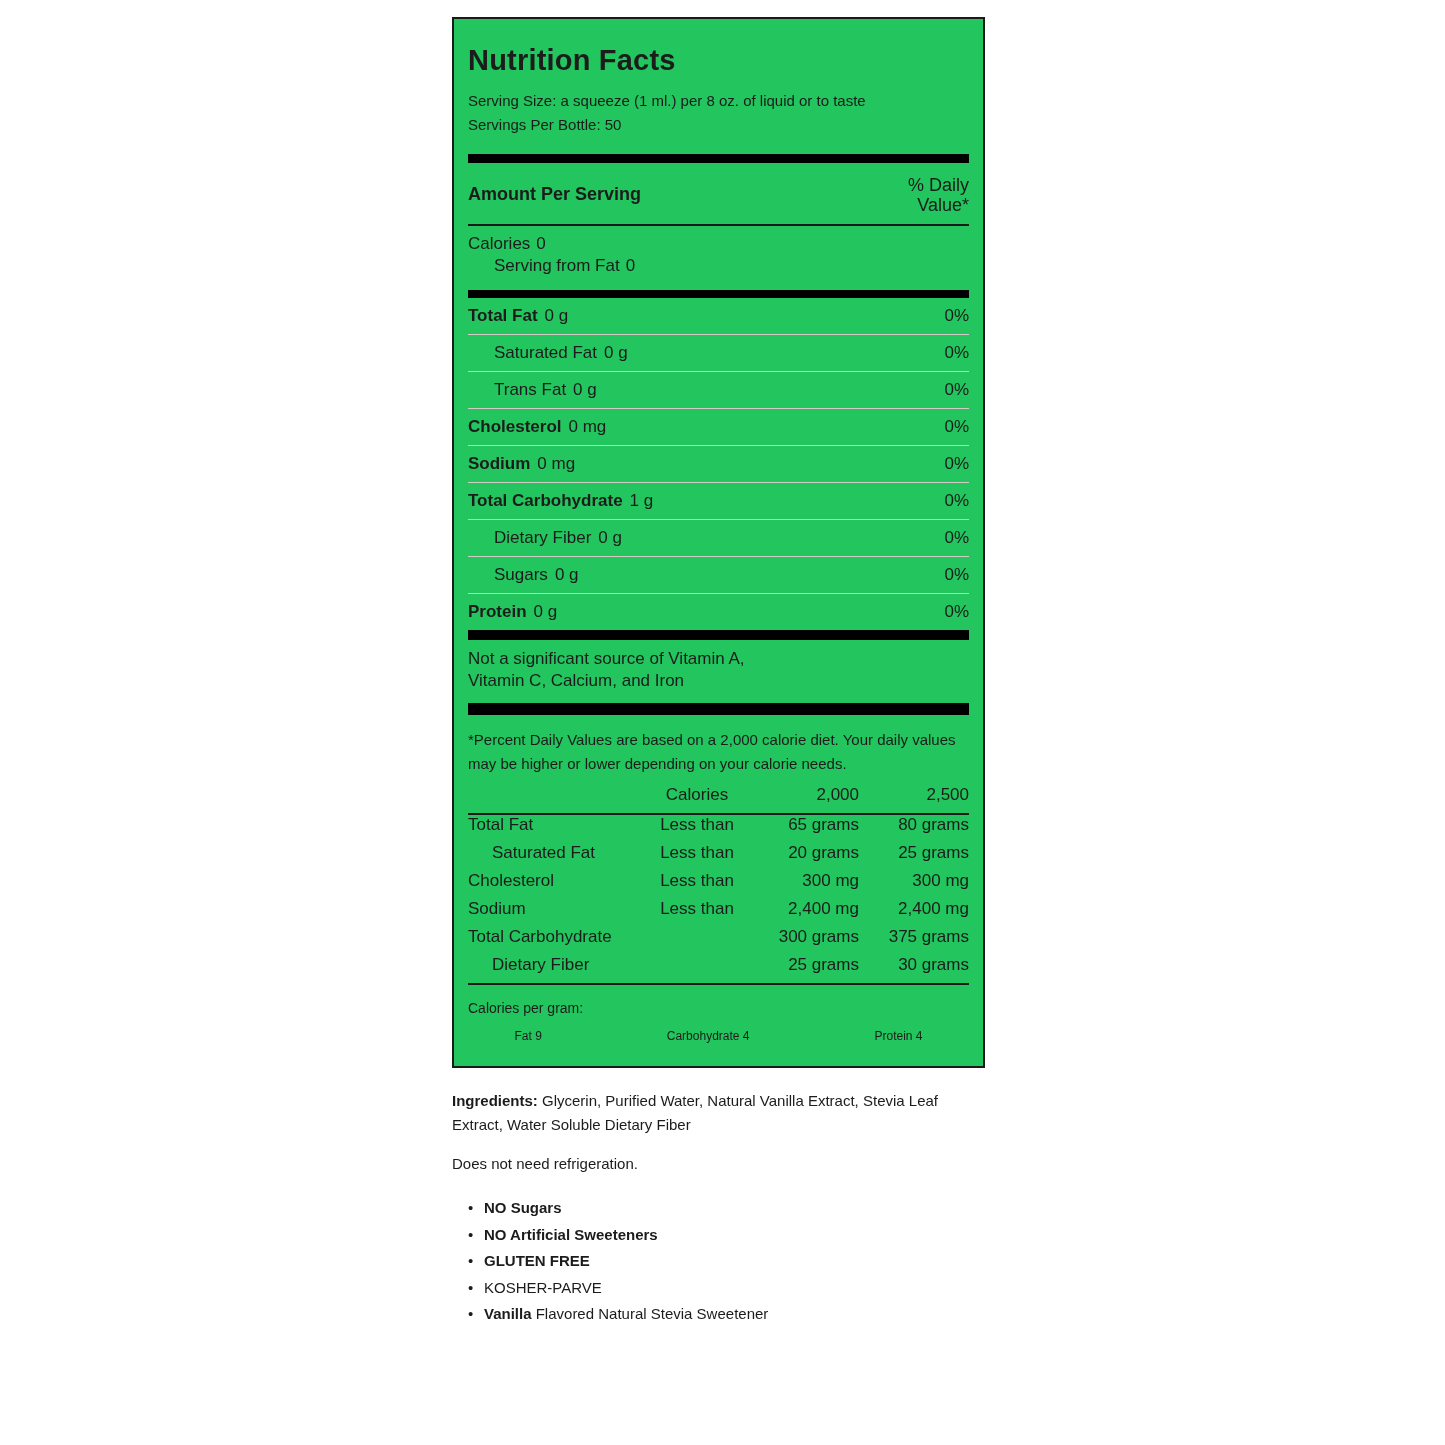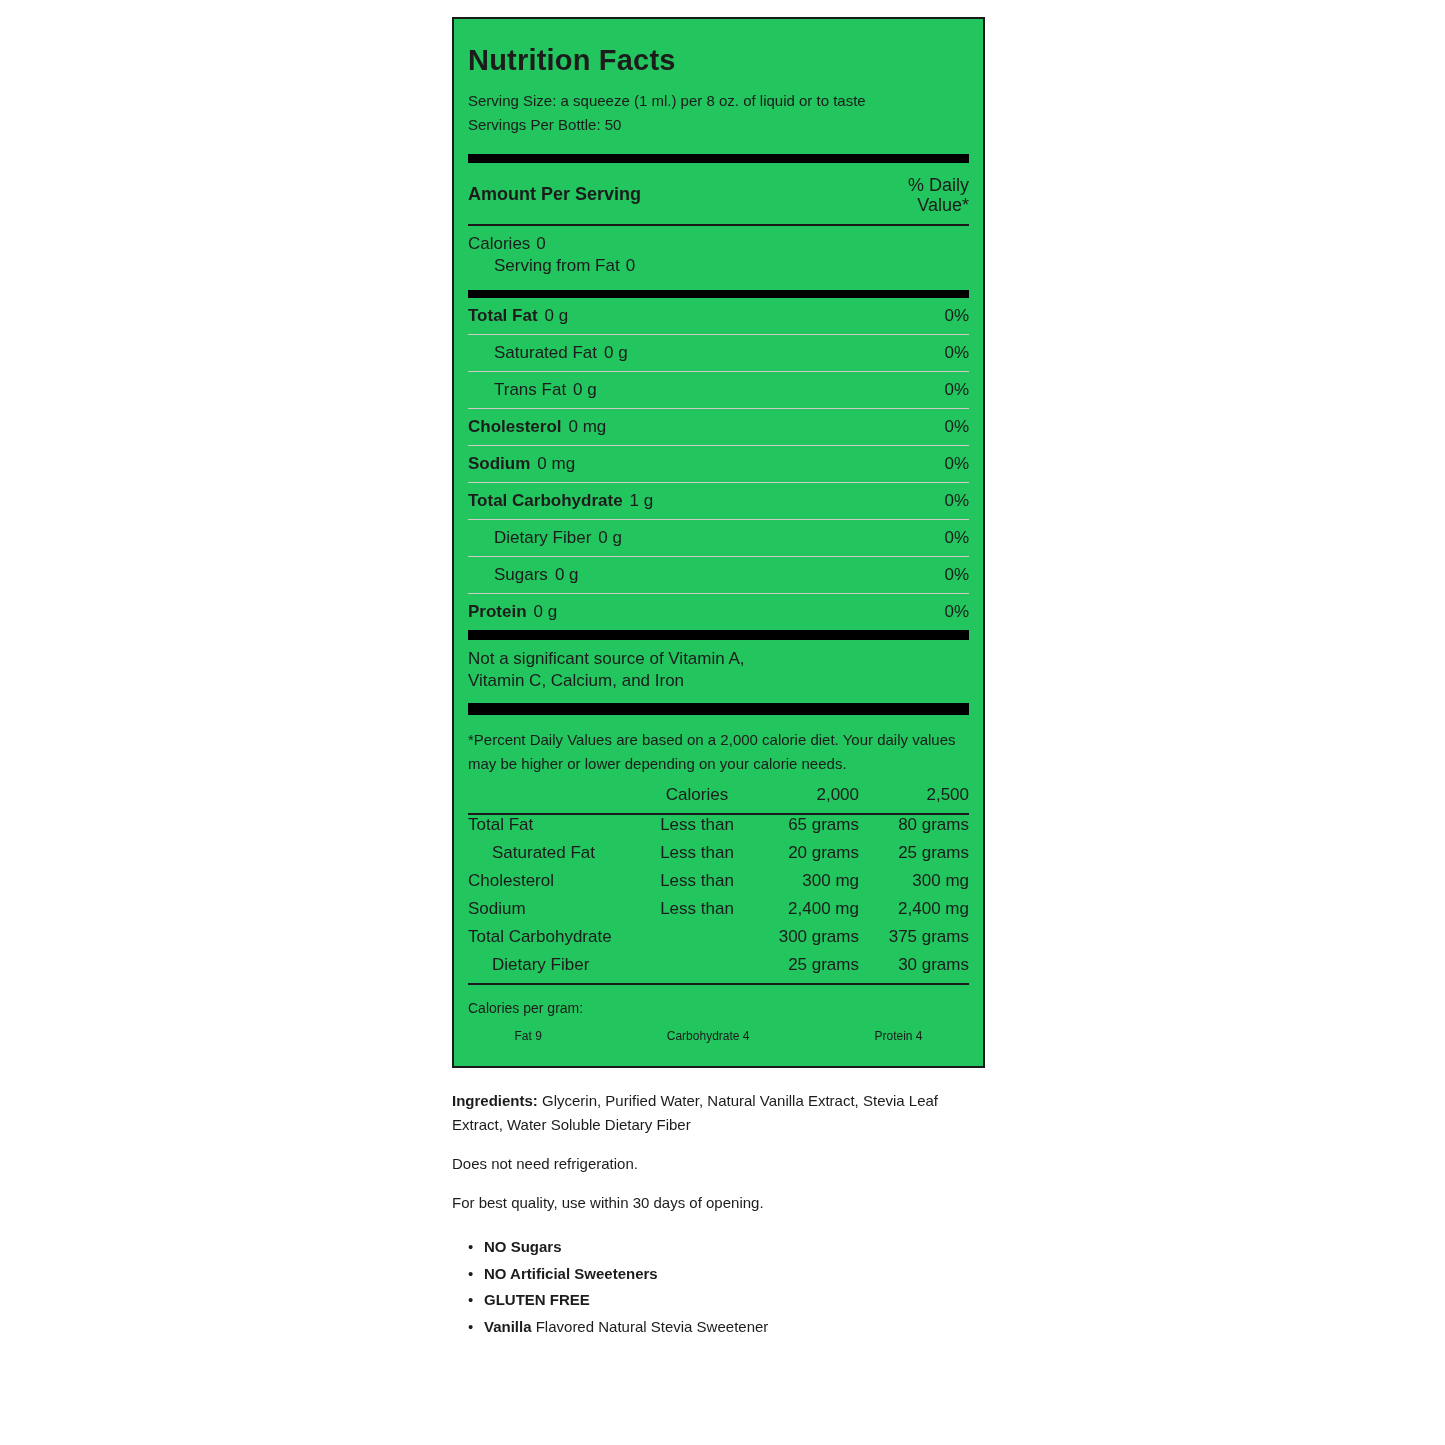"For best quality, use within" p.para-gap { html: <p>For best quality, use within 30 days of opening.</p> -> none }
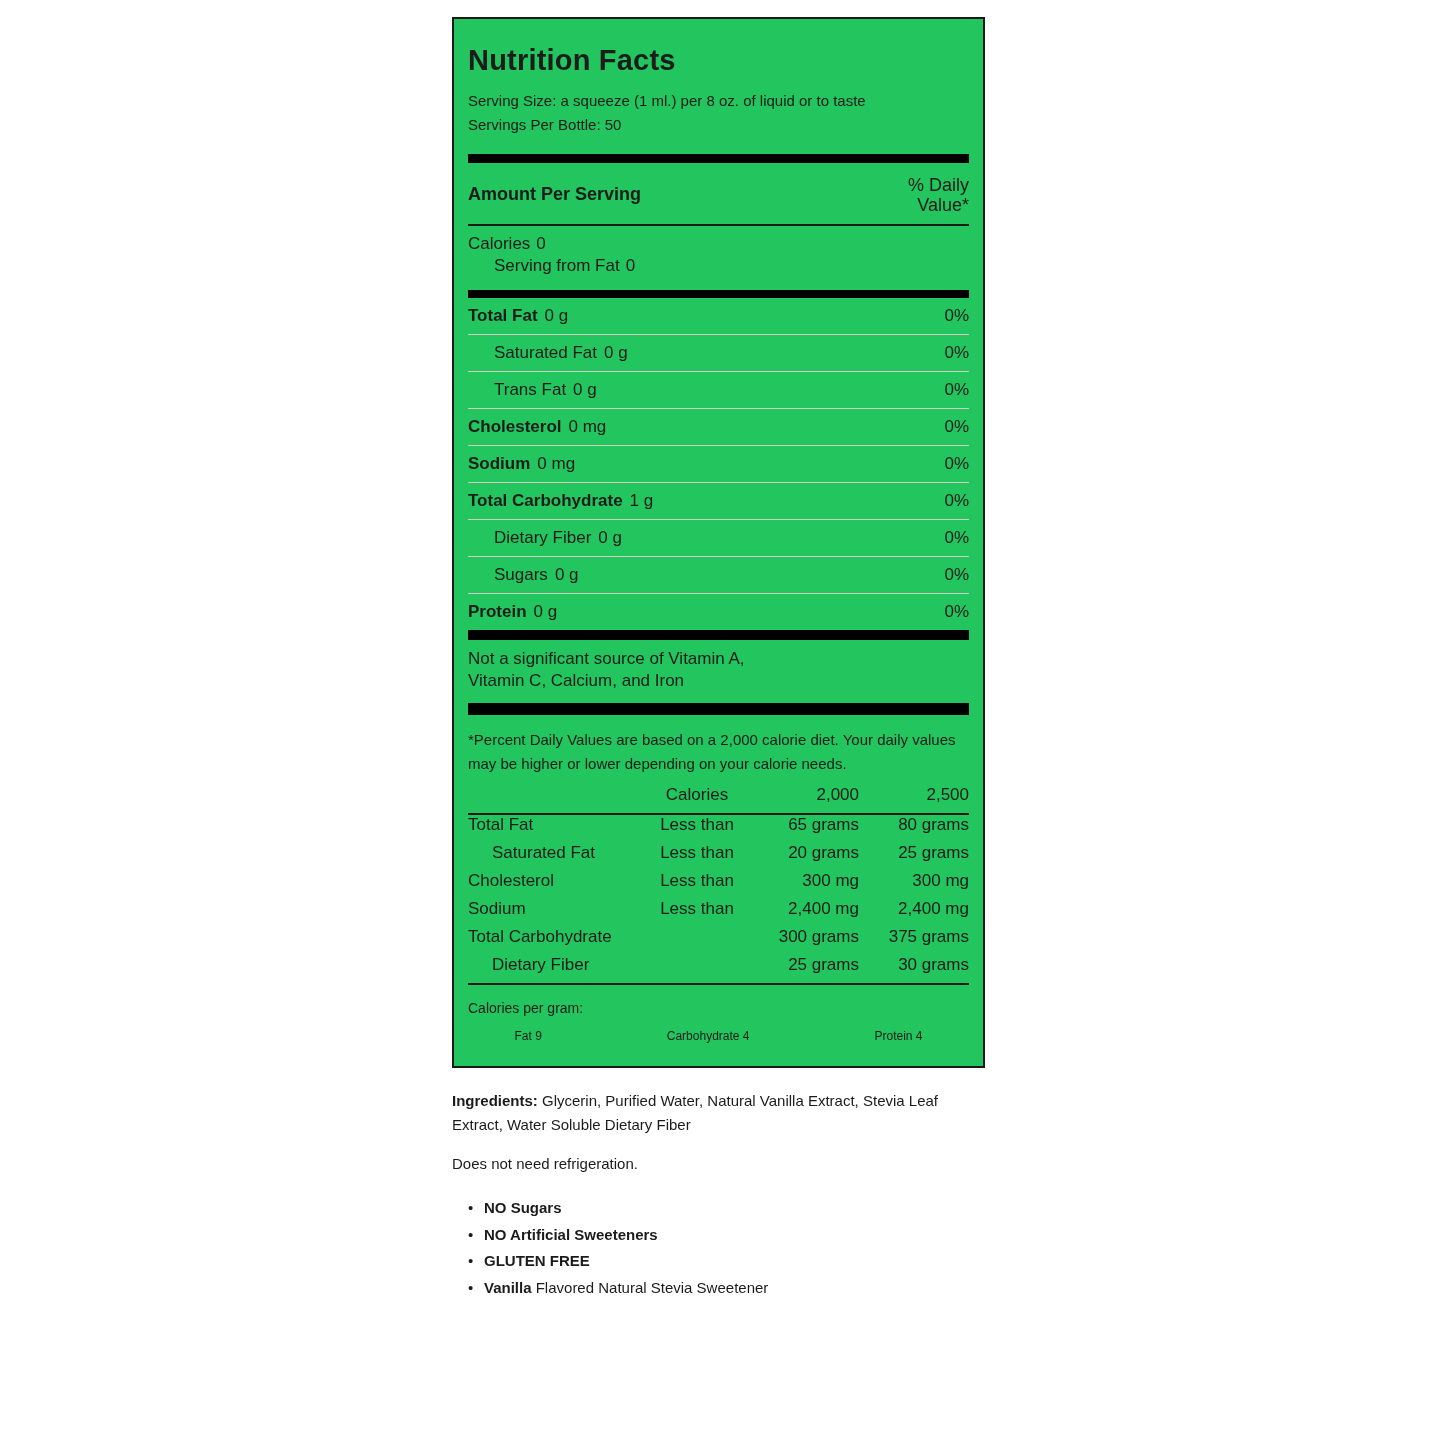"KOSHER-PARVE" li { html: none -> <li><span></span><span>KOSHER-PARVE</span></li> }
